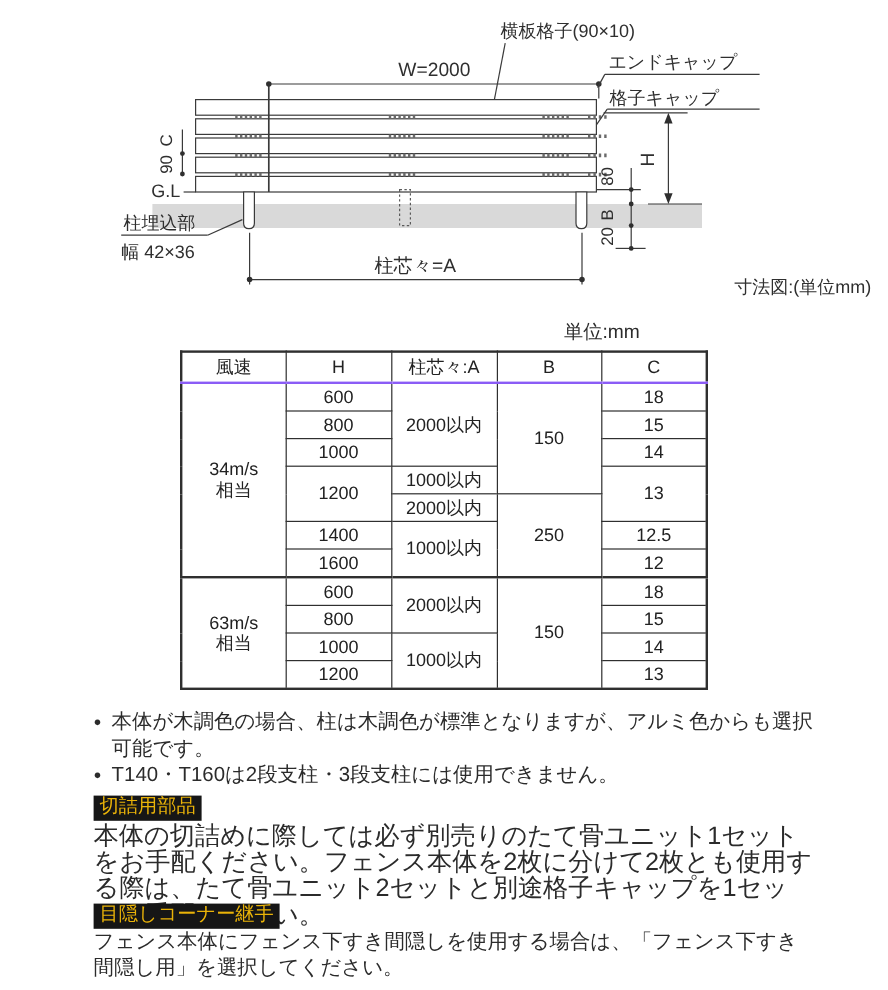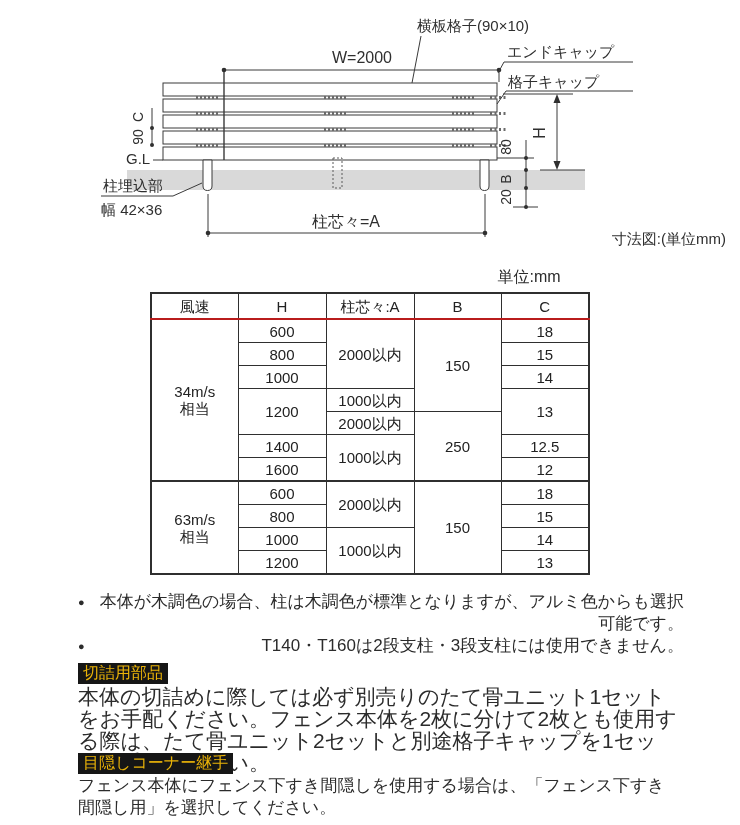"単位:mm" .unit-note { text-align: center -> left }
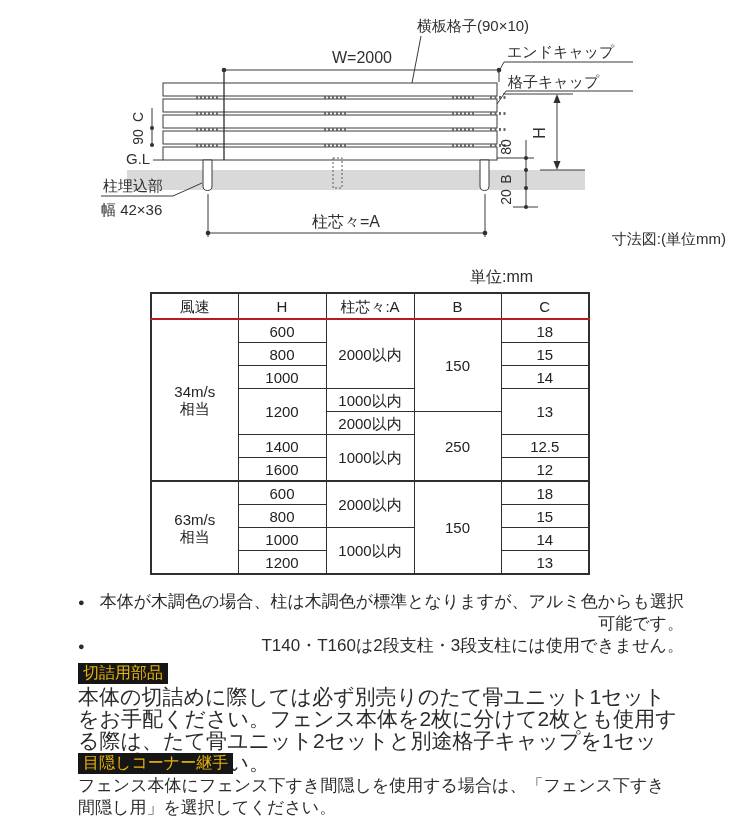"風速" table.spec thead th { border-bottom: 2px solid #b91c1c -> 2px solid #8b5cf6 }
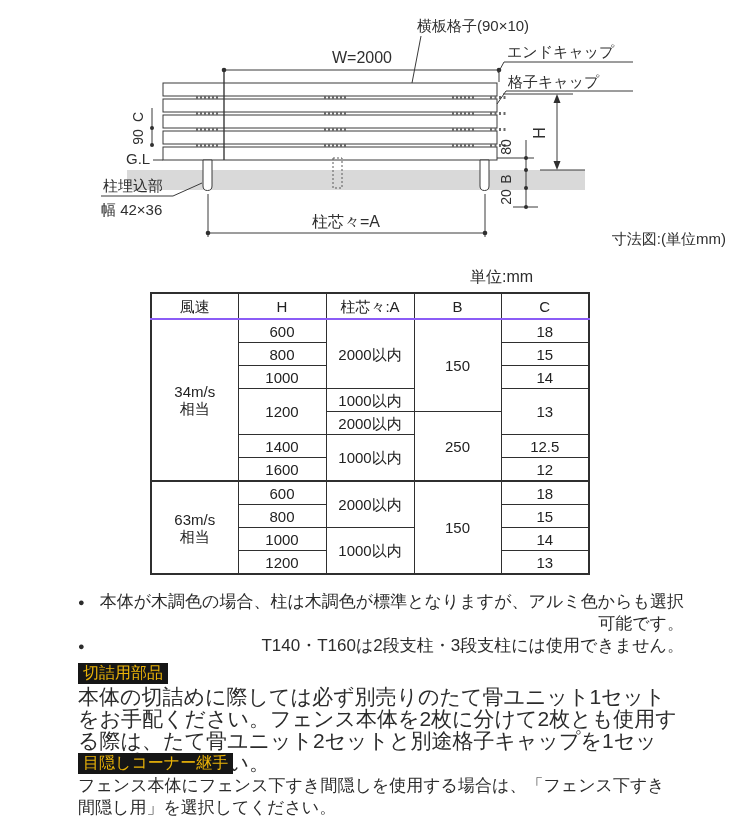"本体が木調色の場合、柱は木調色が標準となりますが、アルミ色からも選択可能です。" .note-text { text-align: right -> none }
